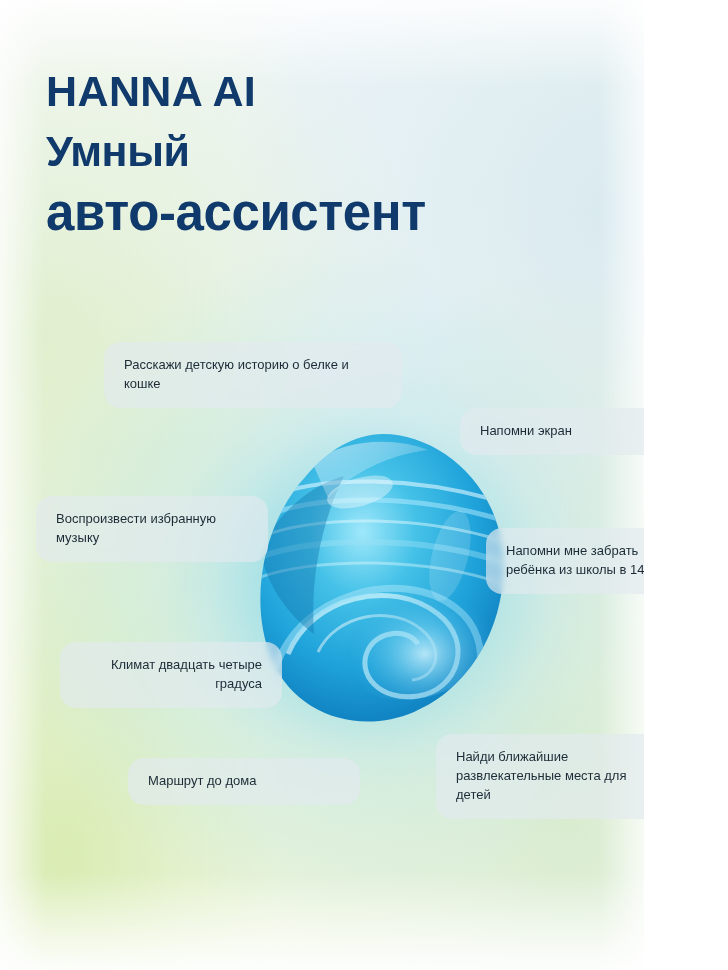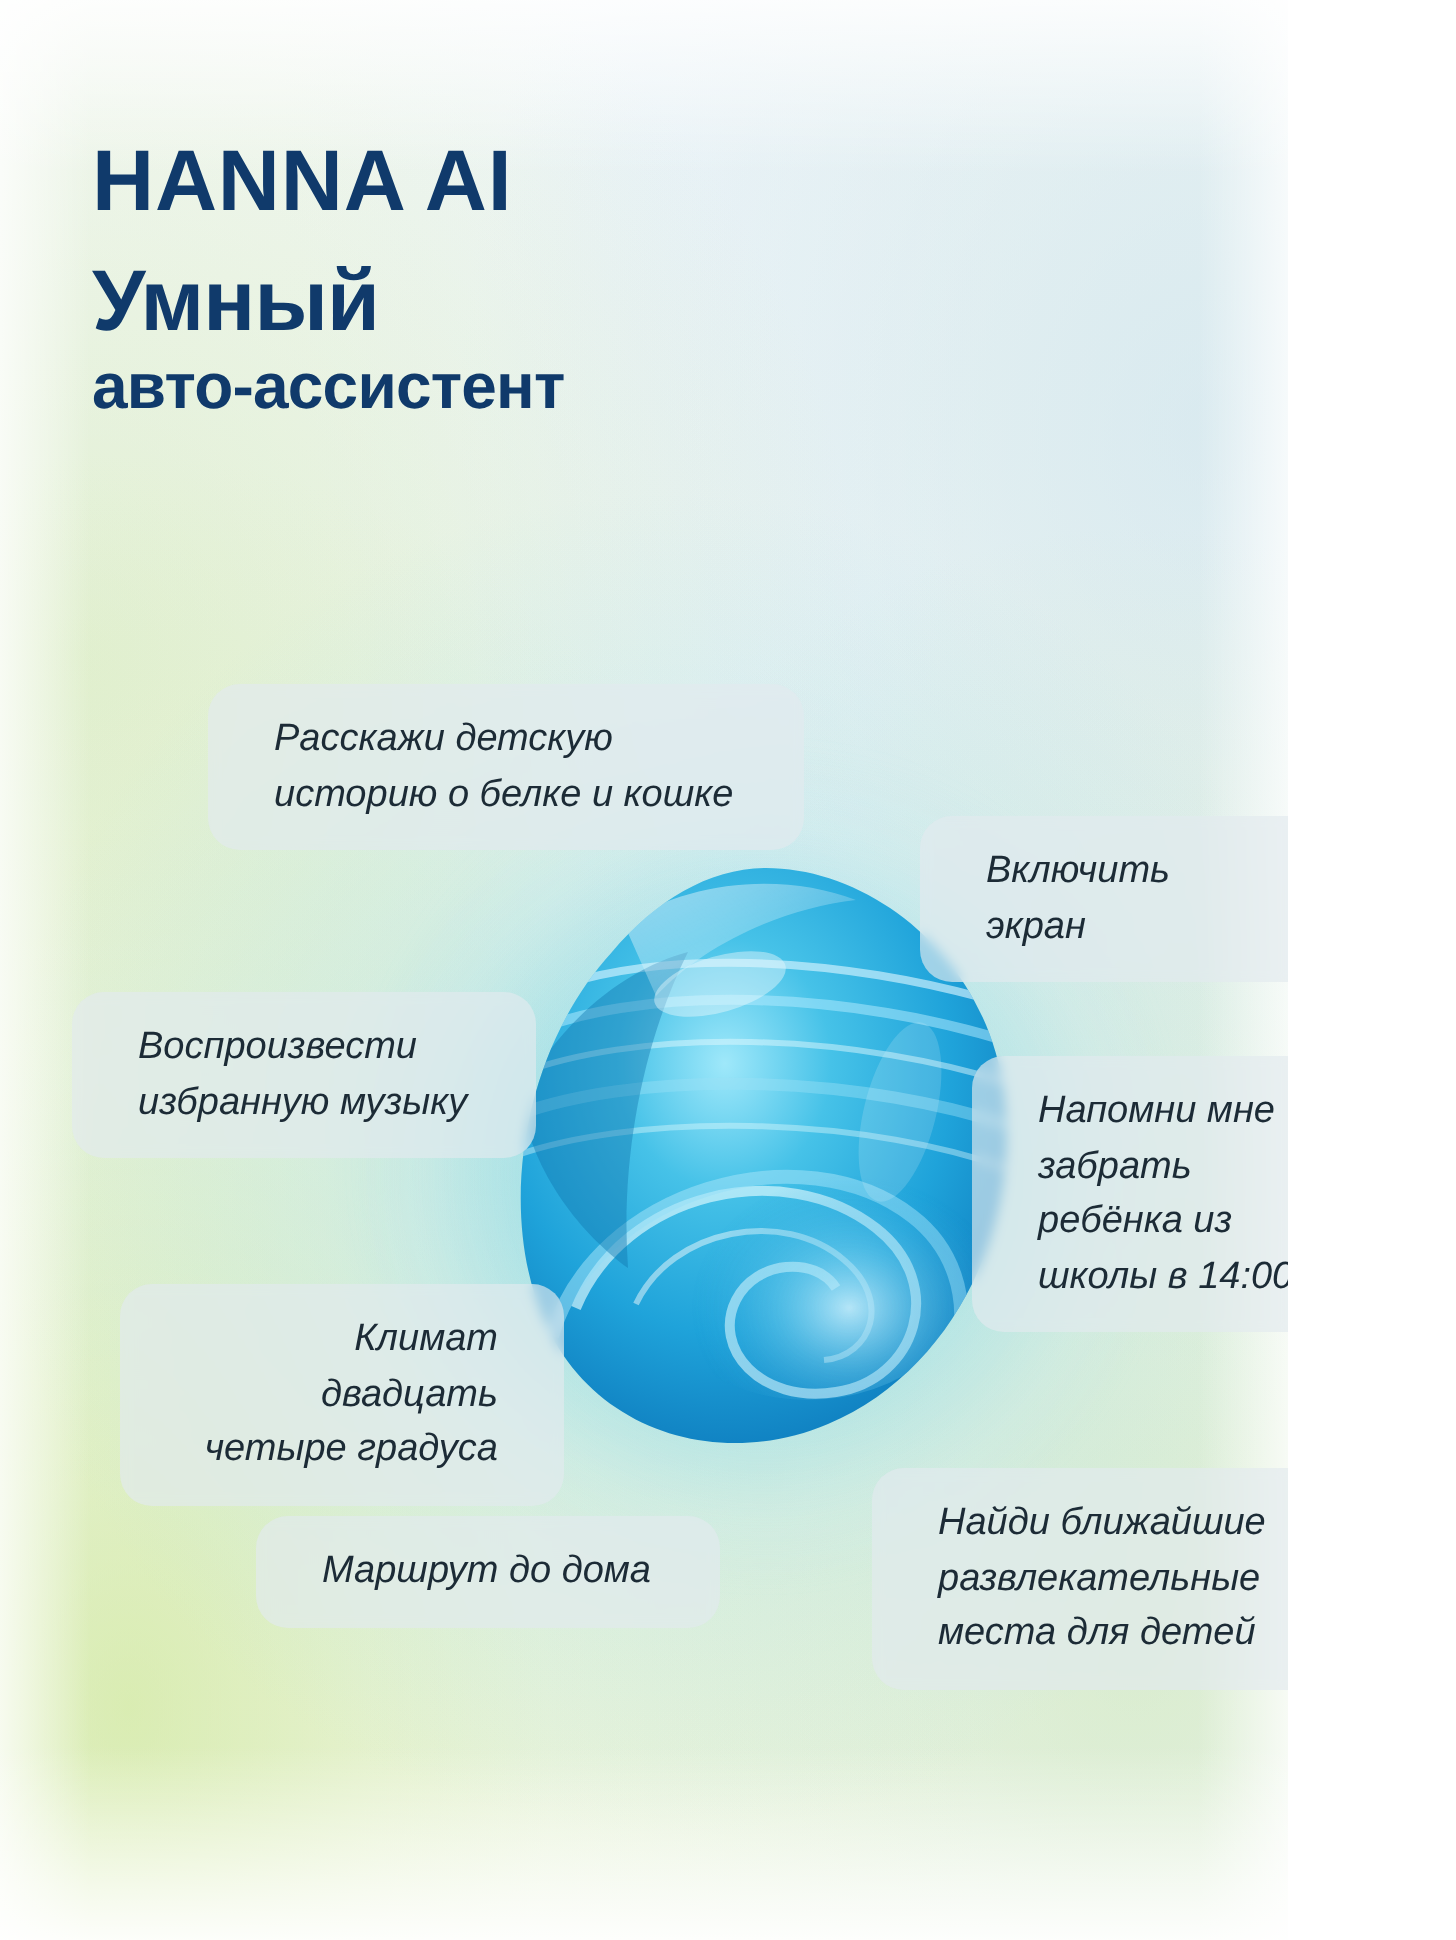"авто-ассистент" .headline .sub2 { font-size: 32px -> 51px; margin-top: 2px -> 12px }
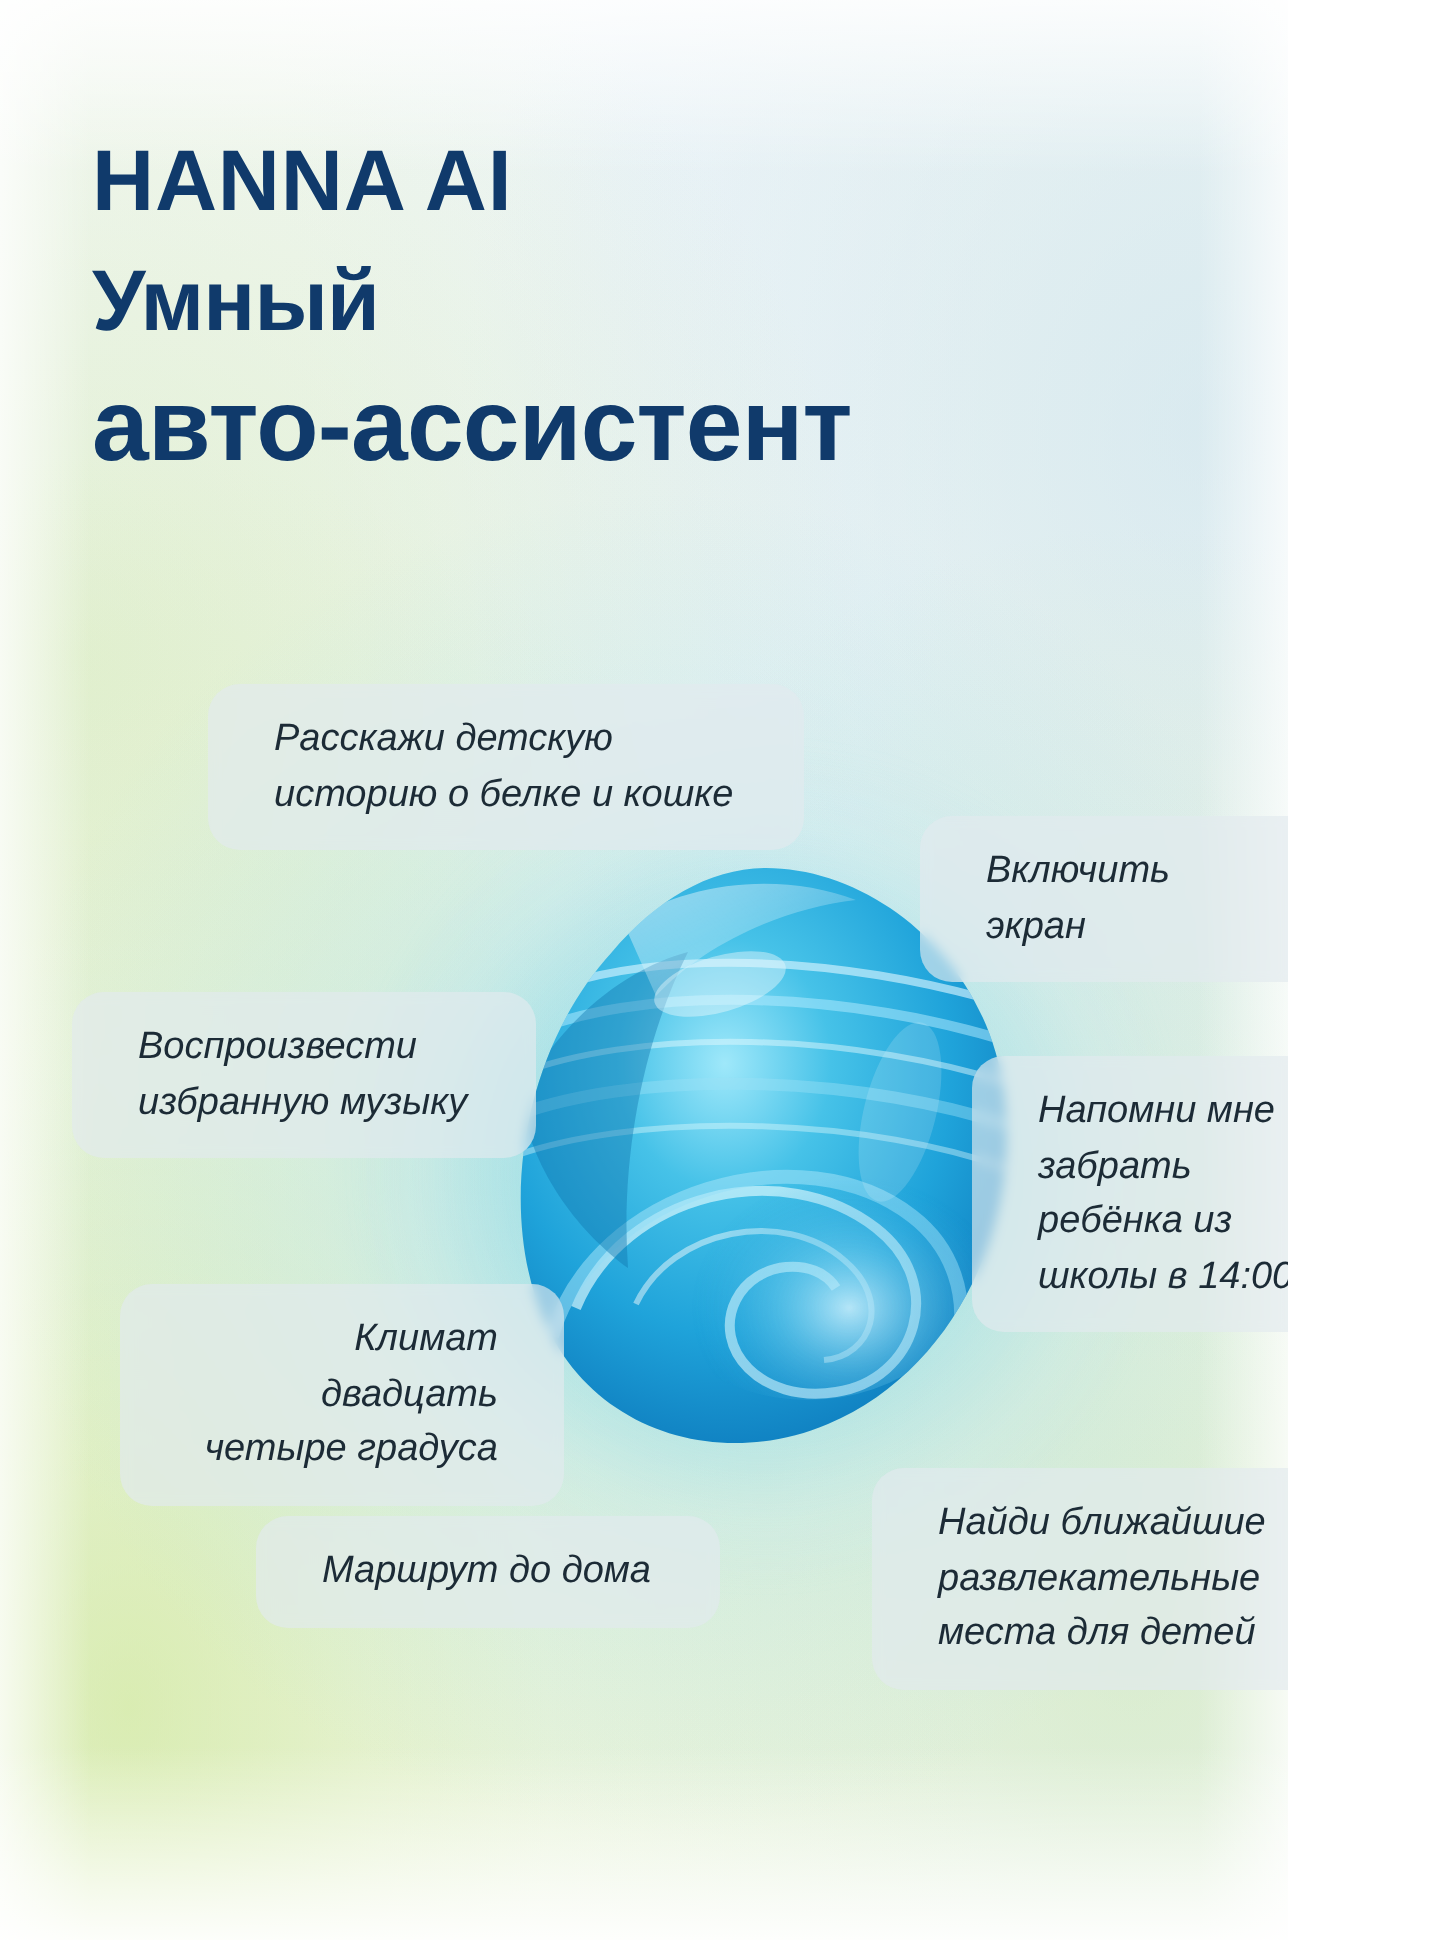"Расскажи детскую историю о белке" .chip { font-size: 19px -> 13px; font-style: italic -> none; padding: 14px 33px -> 14px 20px }
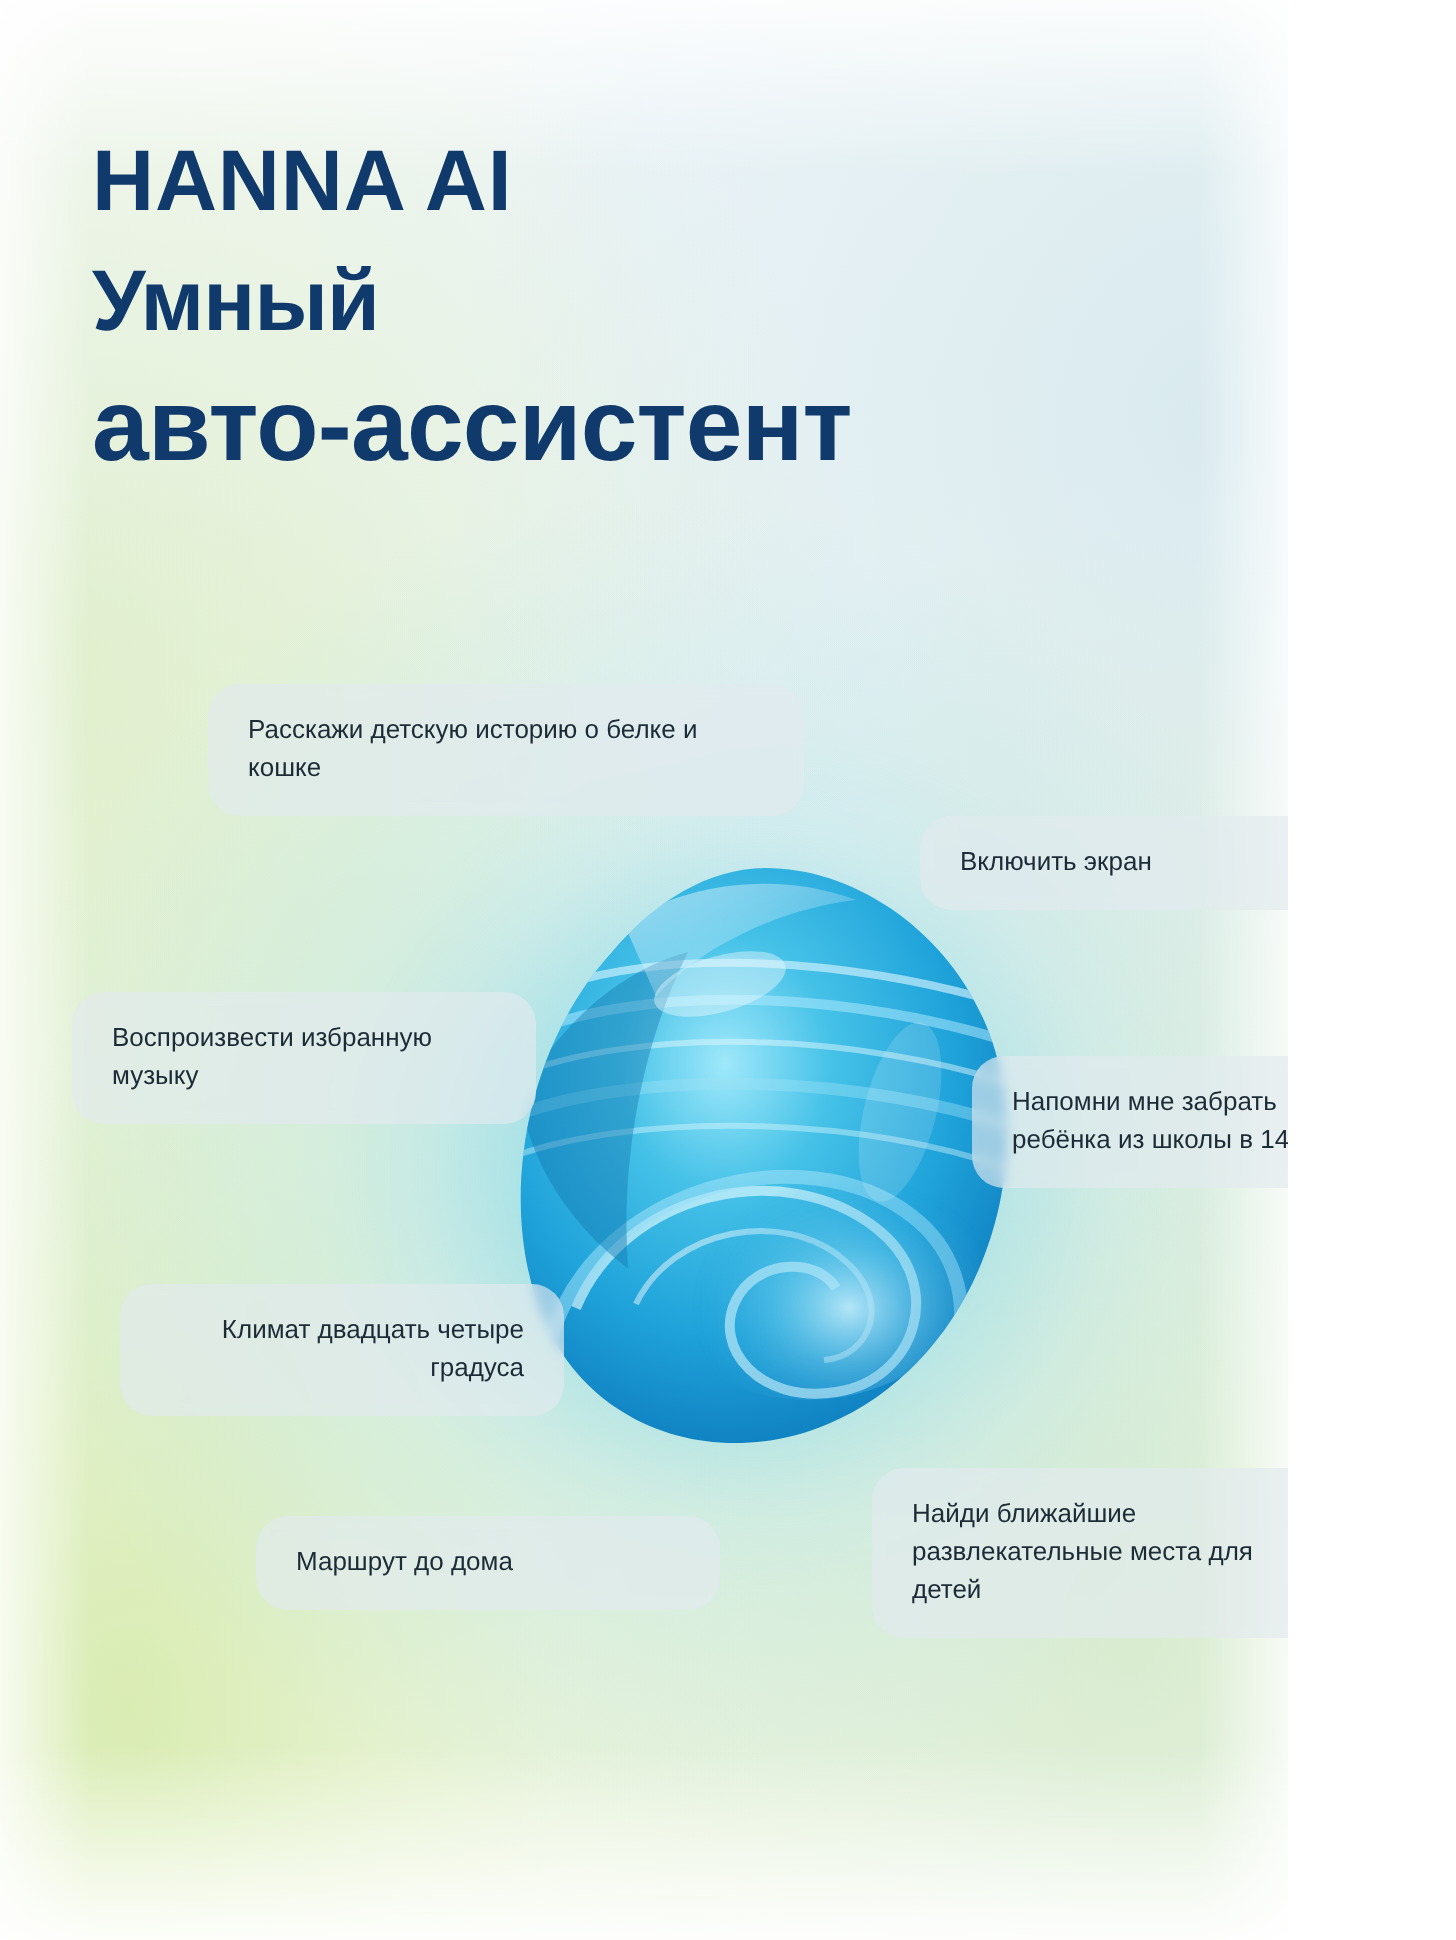"Включить экран" div.chip { text: Включить -> Напомни }
